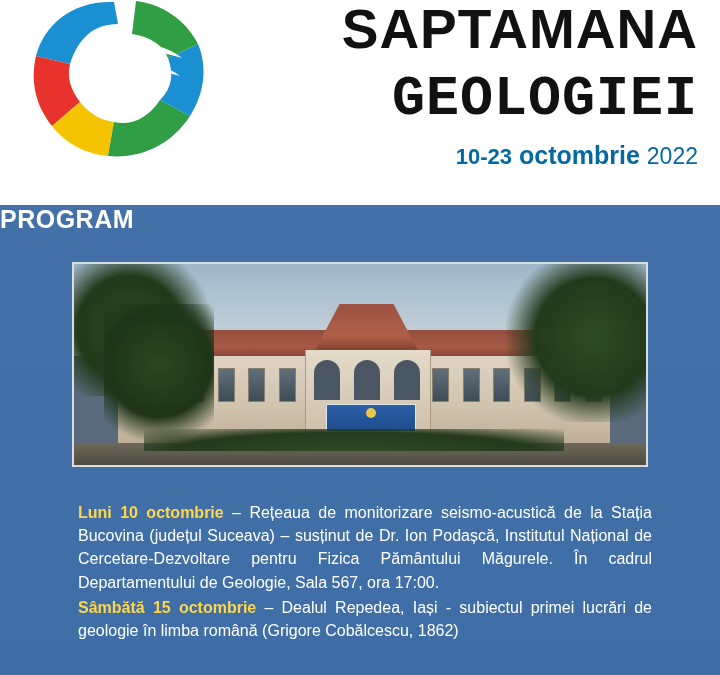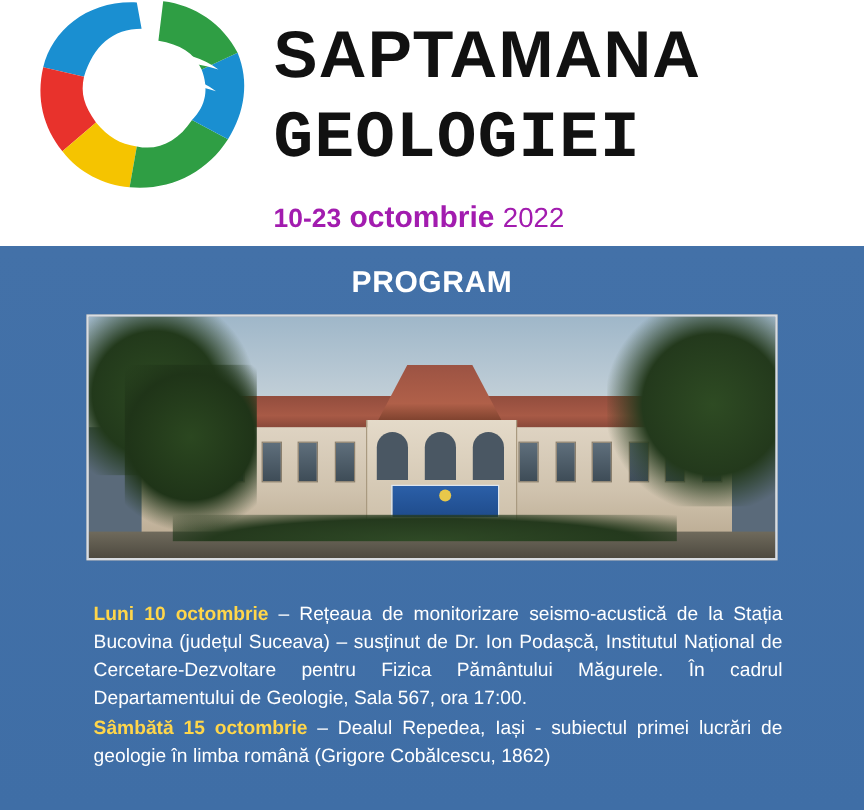"SAPTAMANA" .title-block { text-align: left -> right; top: 16px -> 0 }
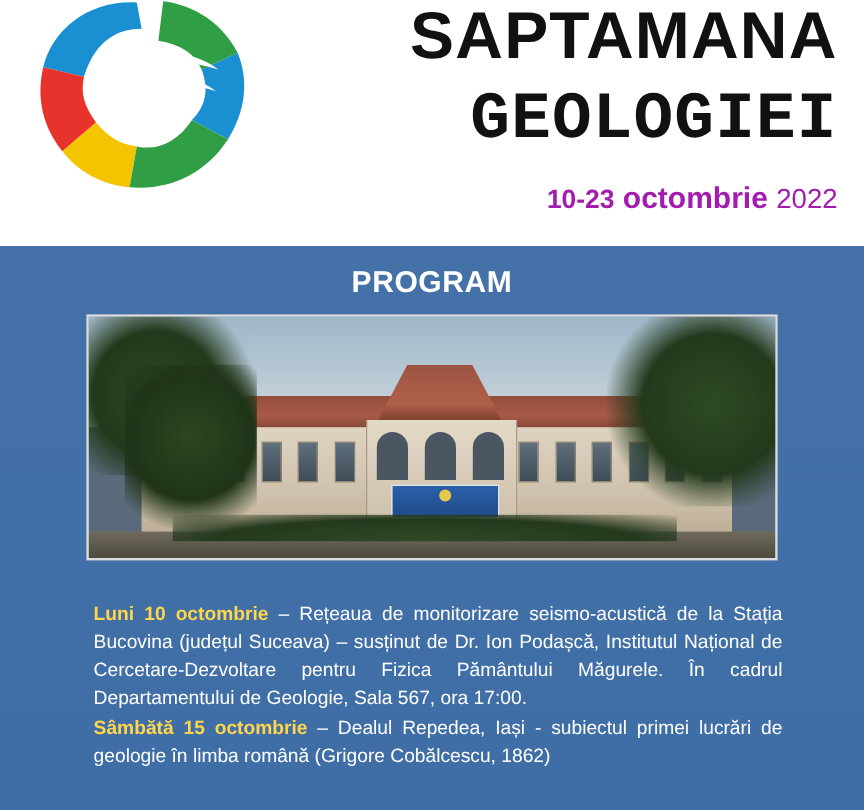"10-23 octombrie 2022" .dates { color: #a21caf -> #0369a1; margin-top: 22px -> 12px }
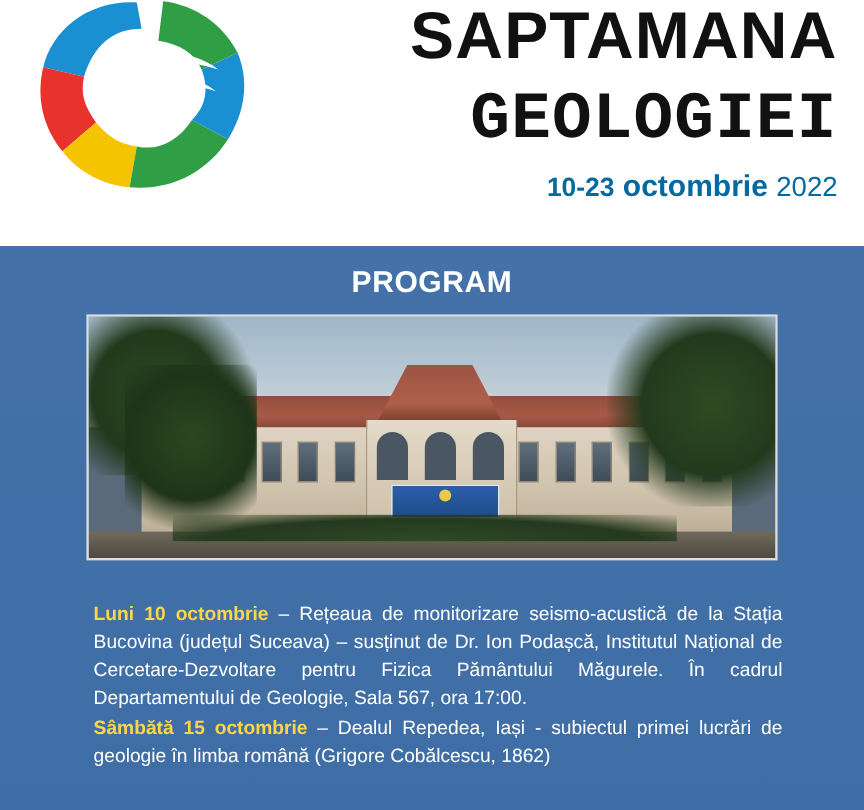"PROGRAM" .program-title { padding-top: 16px -> none; text-align: center -> none }
